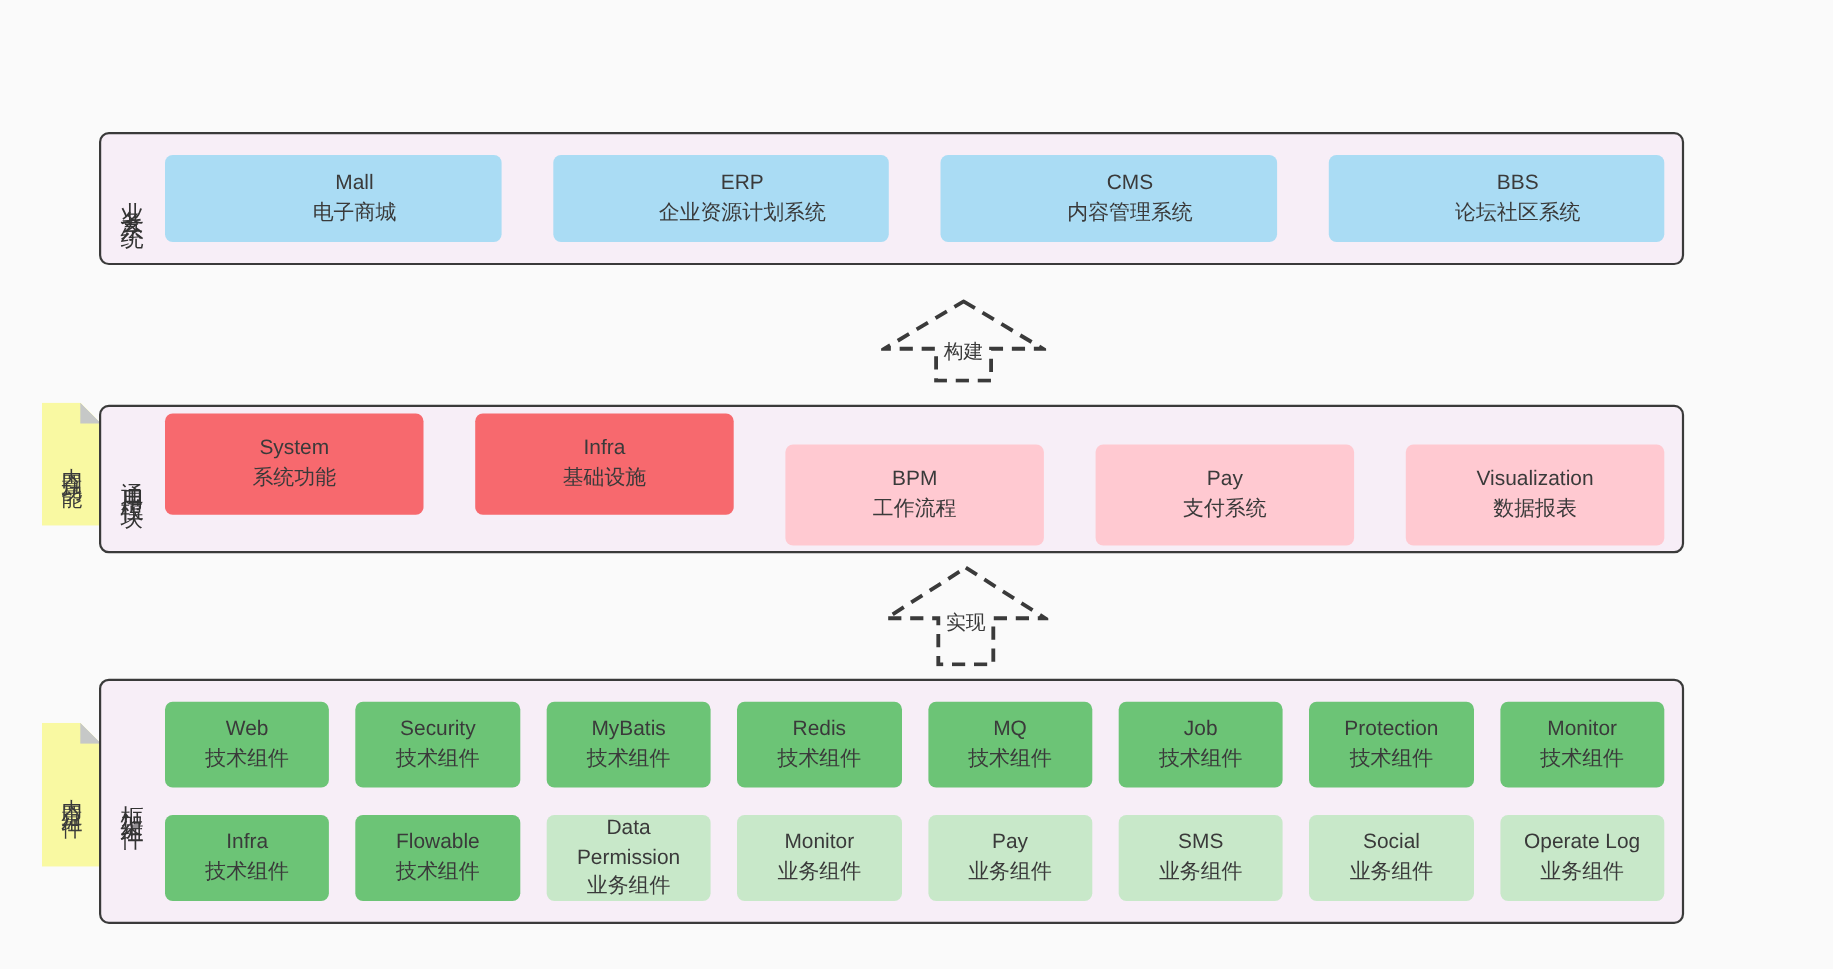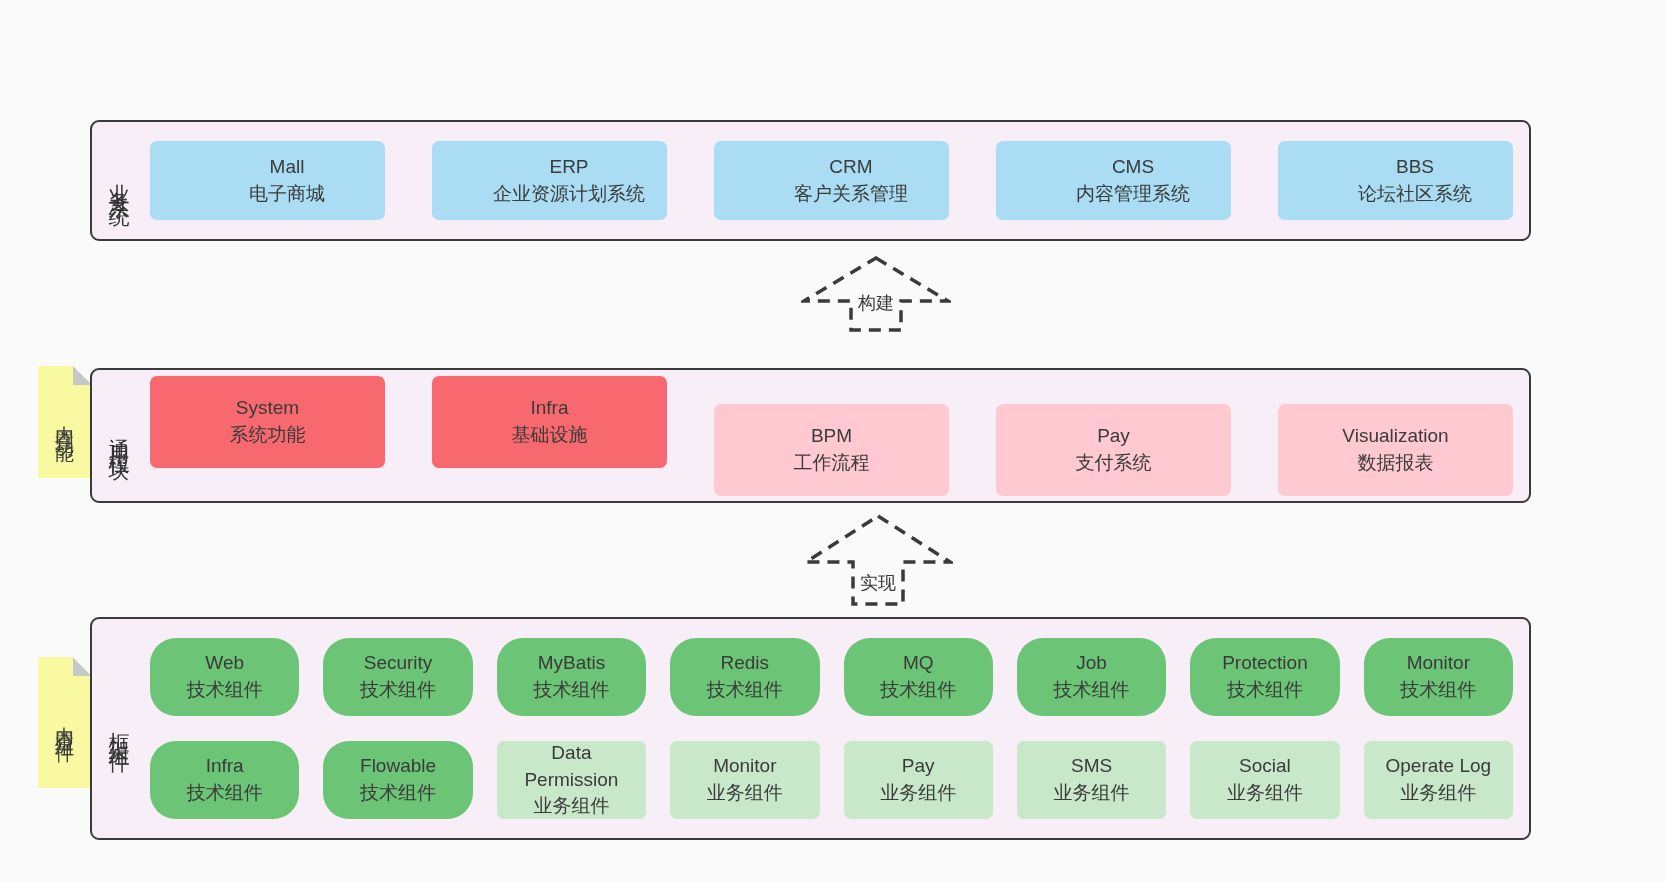"CRM" div.box { html: <div> <div>CRM</div> <div>客户关系管理</div> </div> -> none }
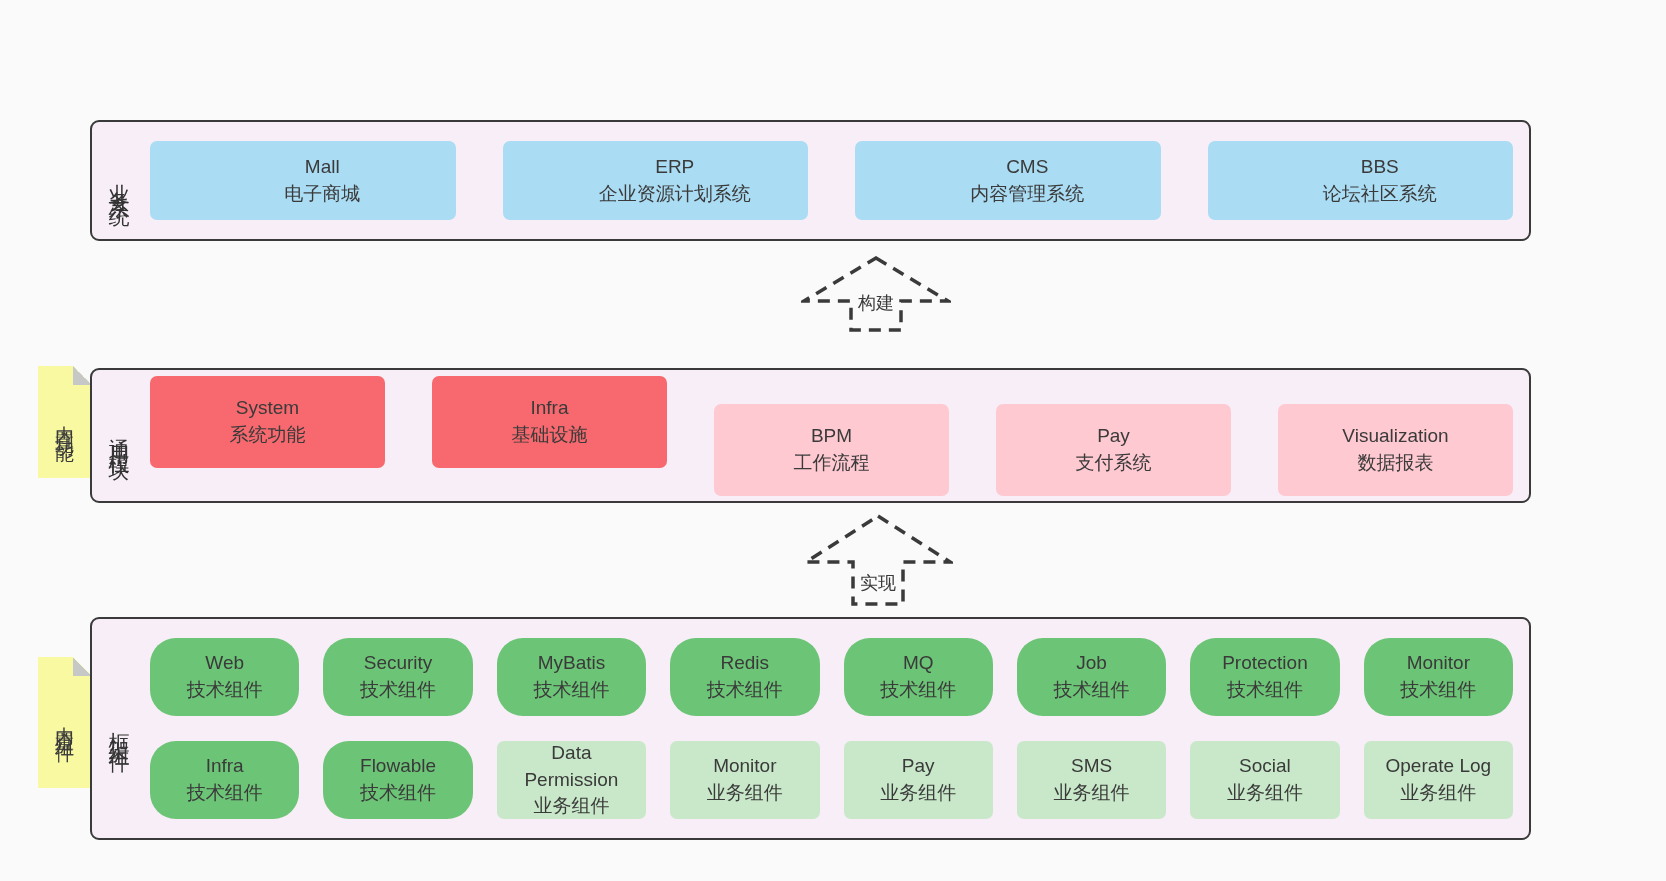"构建" .arrow-1 { top: 256px -> 272px }
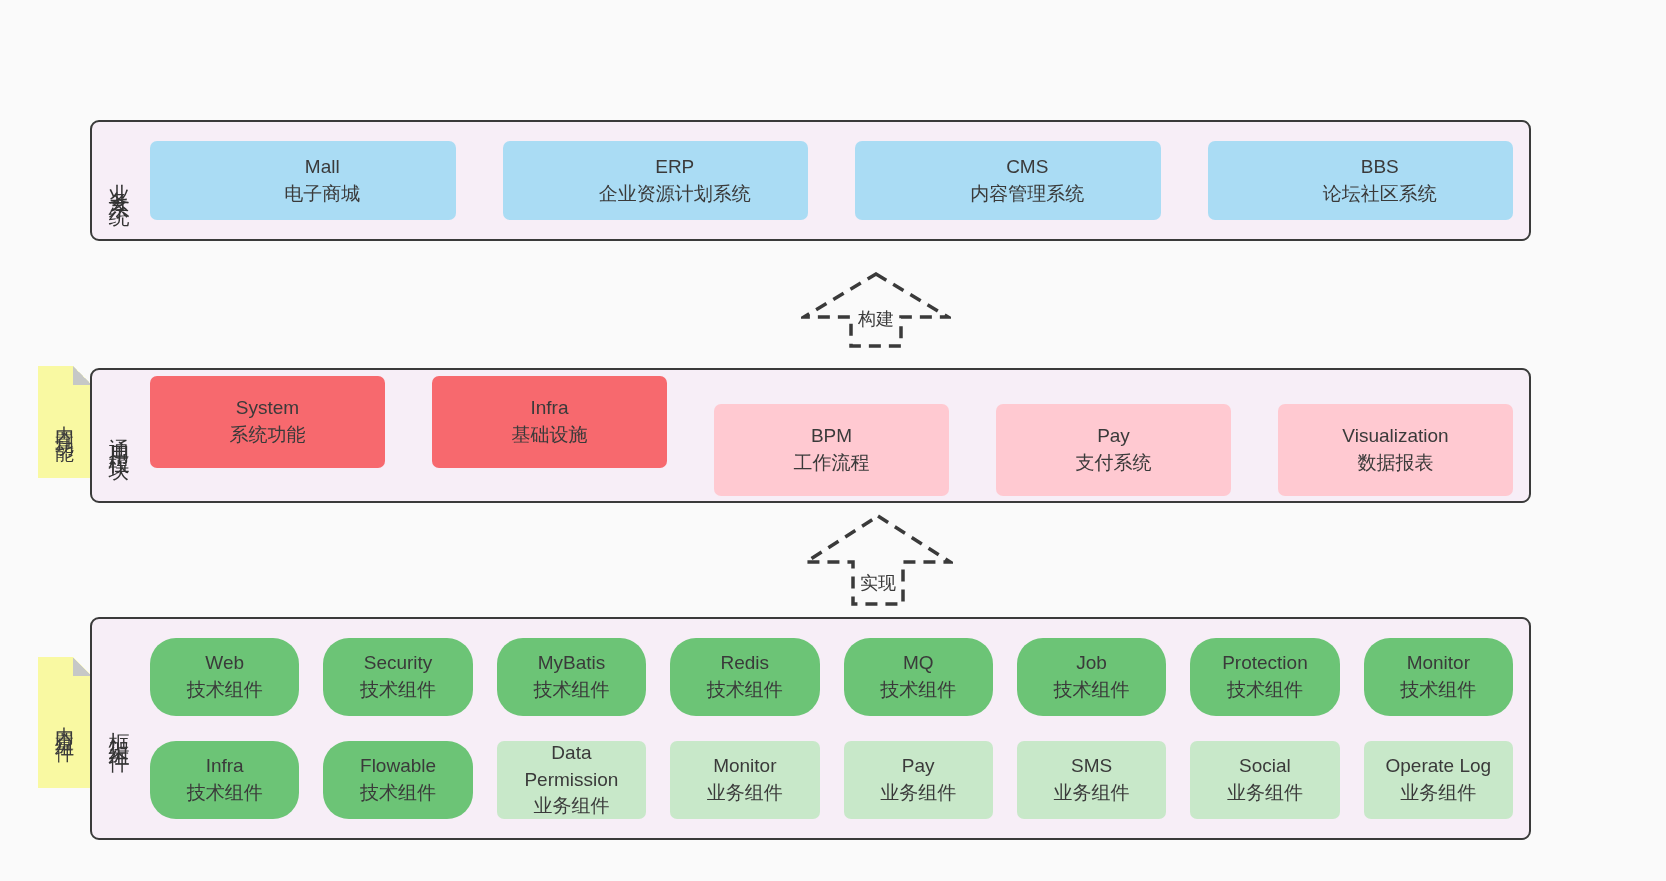"实现" .arrow-2 .arrow-label { top: 56px -> 39px }
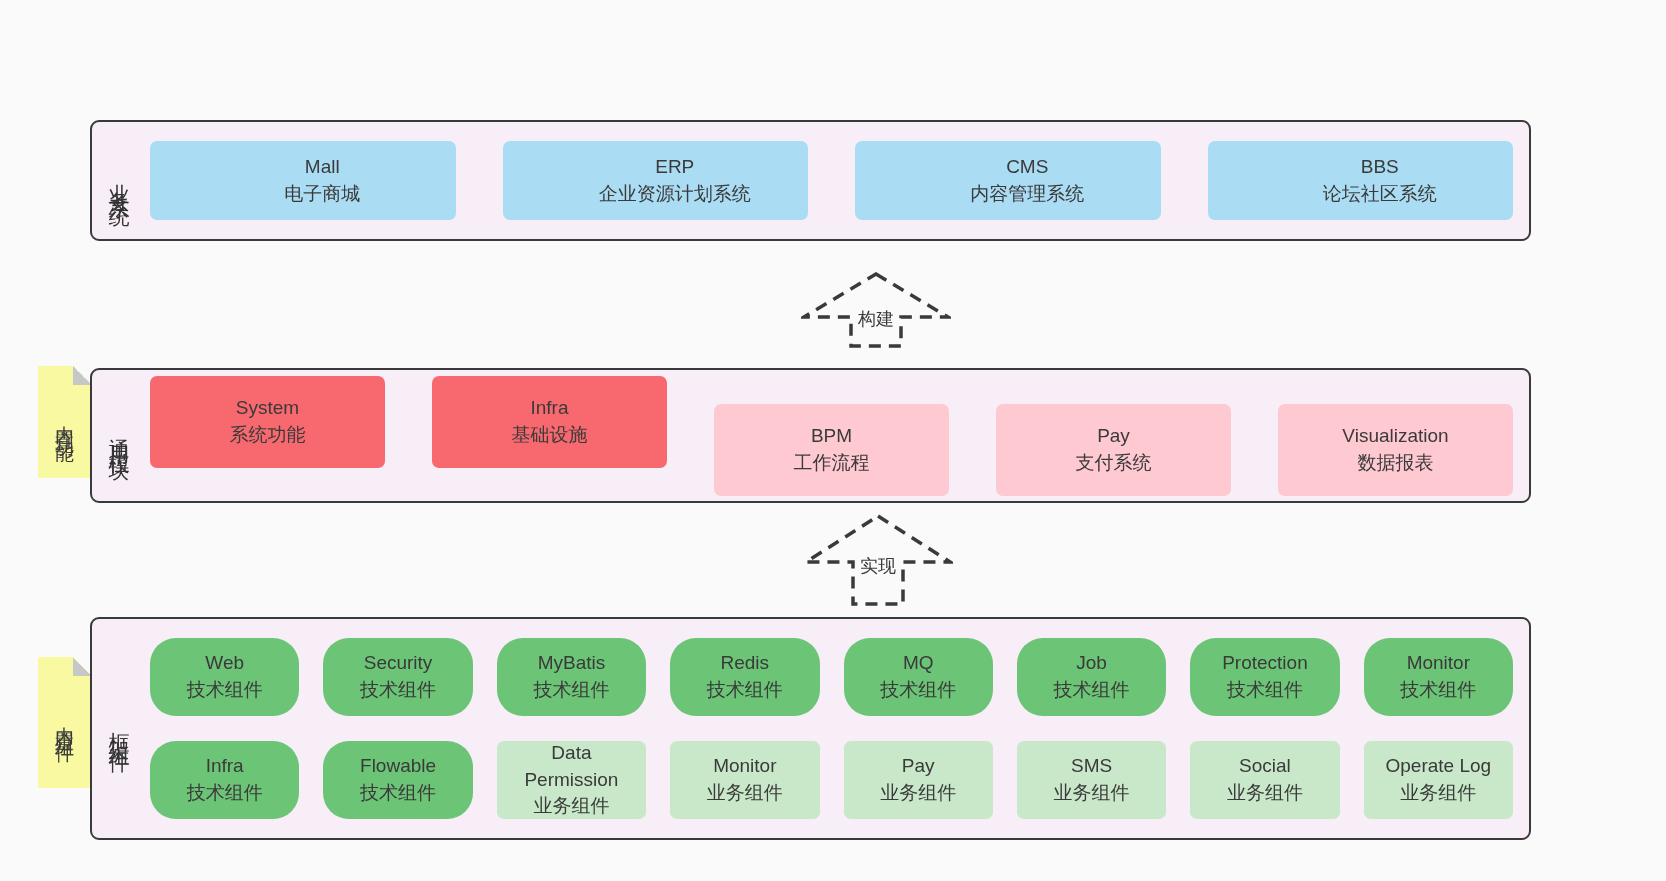"Web" .box.green { border-radius: 26px -> none }
